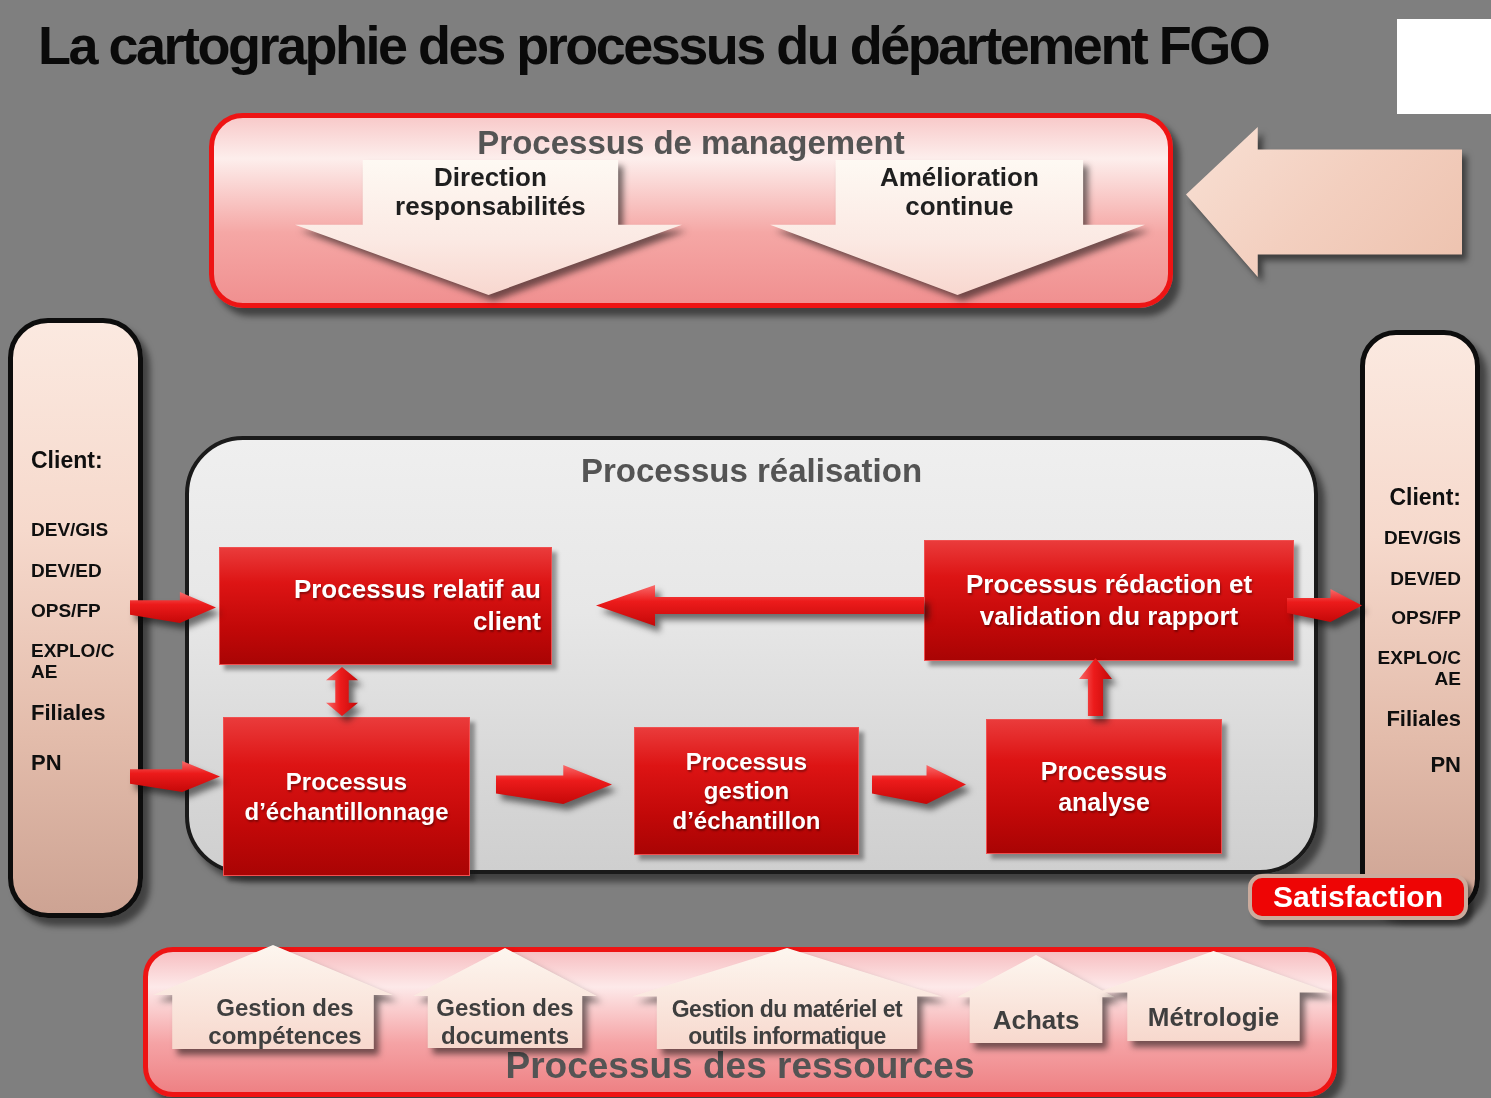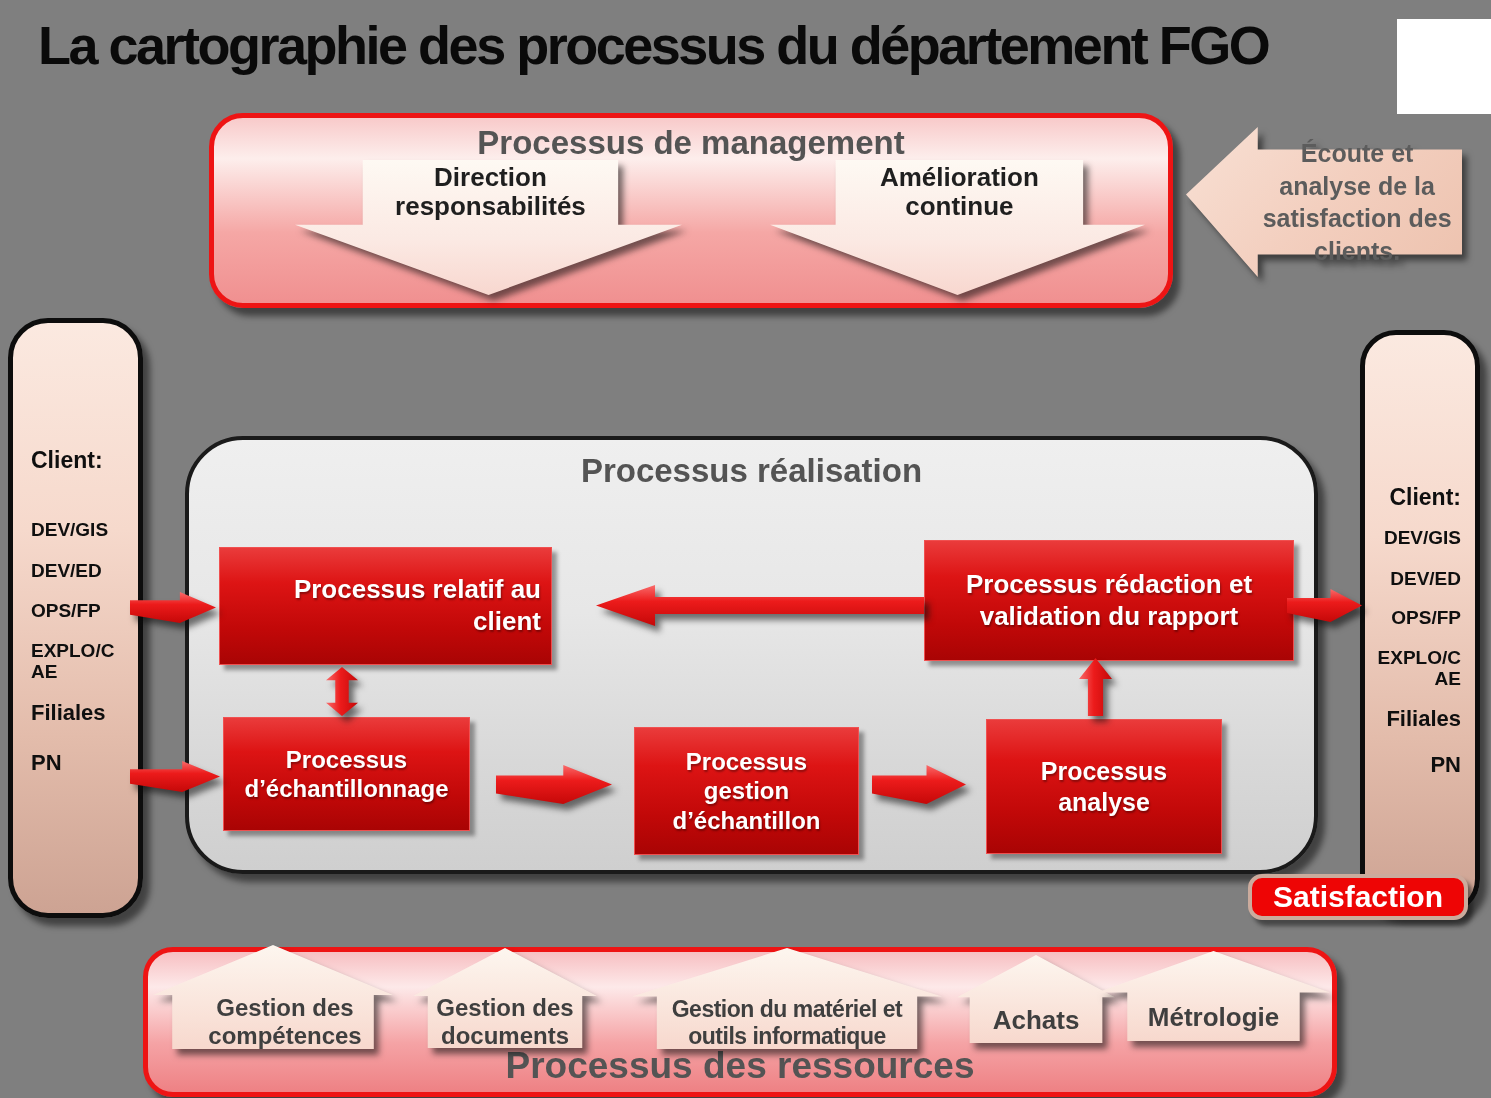"Écoute et analyse de la" div.ecoute-label { html: <div>Écoute et analyse de la satisfaction des clients.</div> -> none }
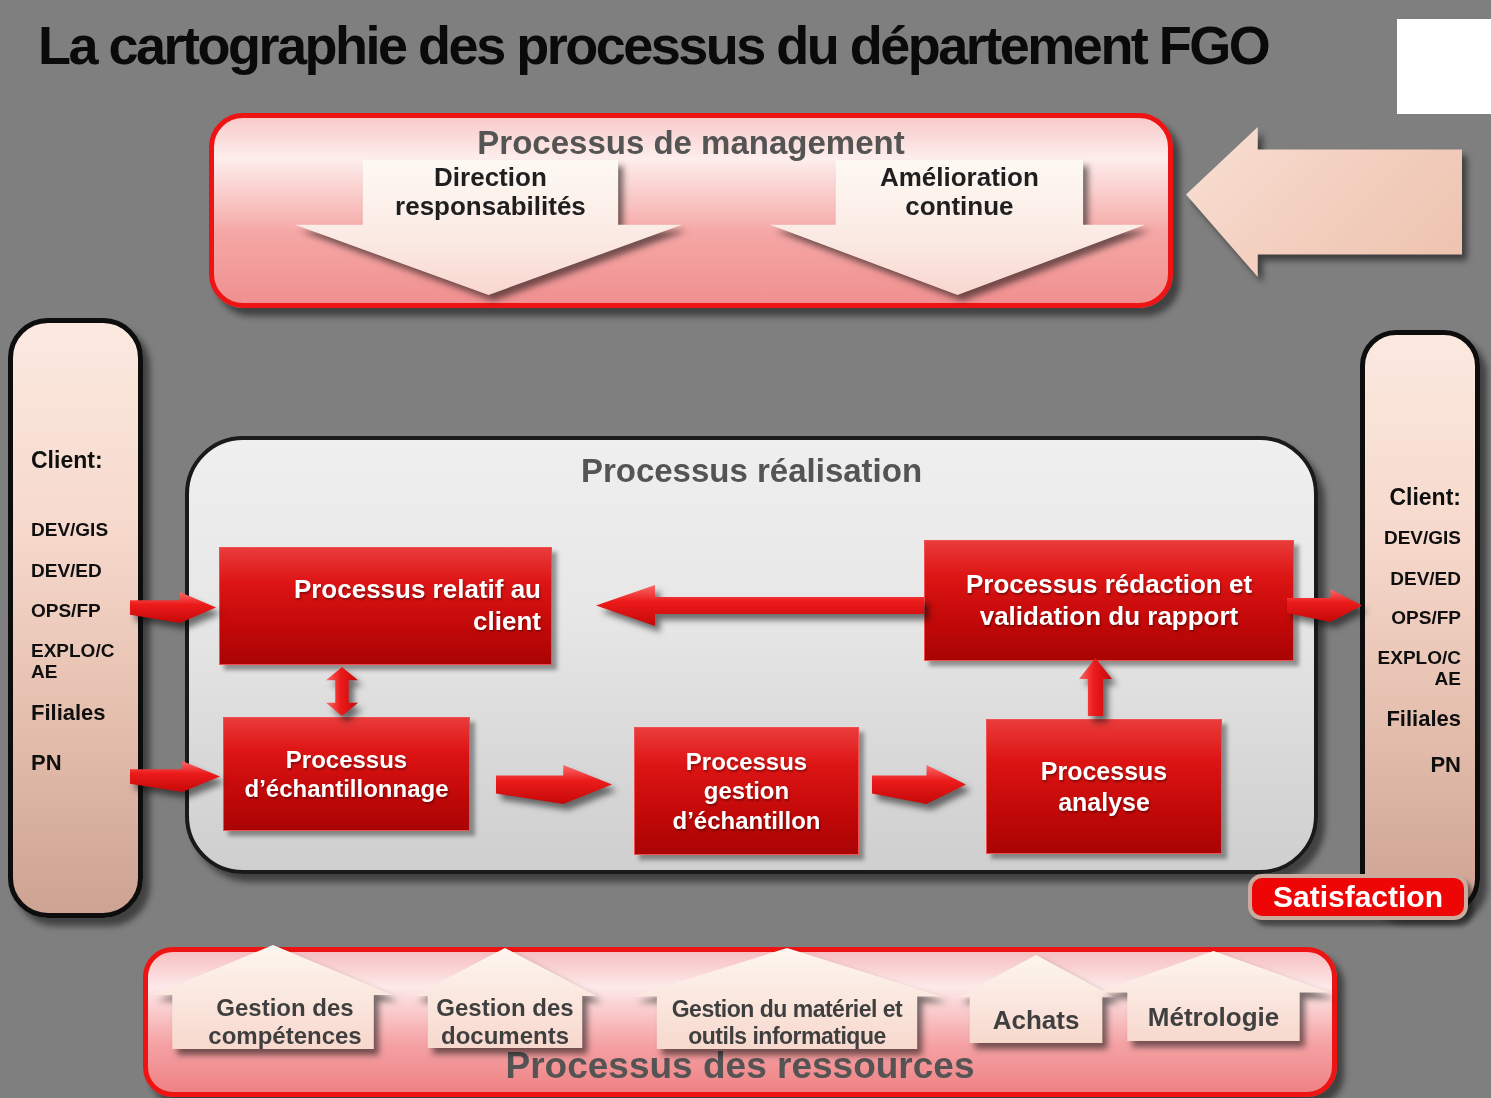"Processus d’échantillonnage" div.abs { height: 114px -> 159px }
